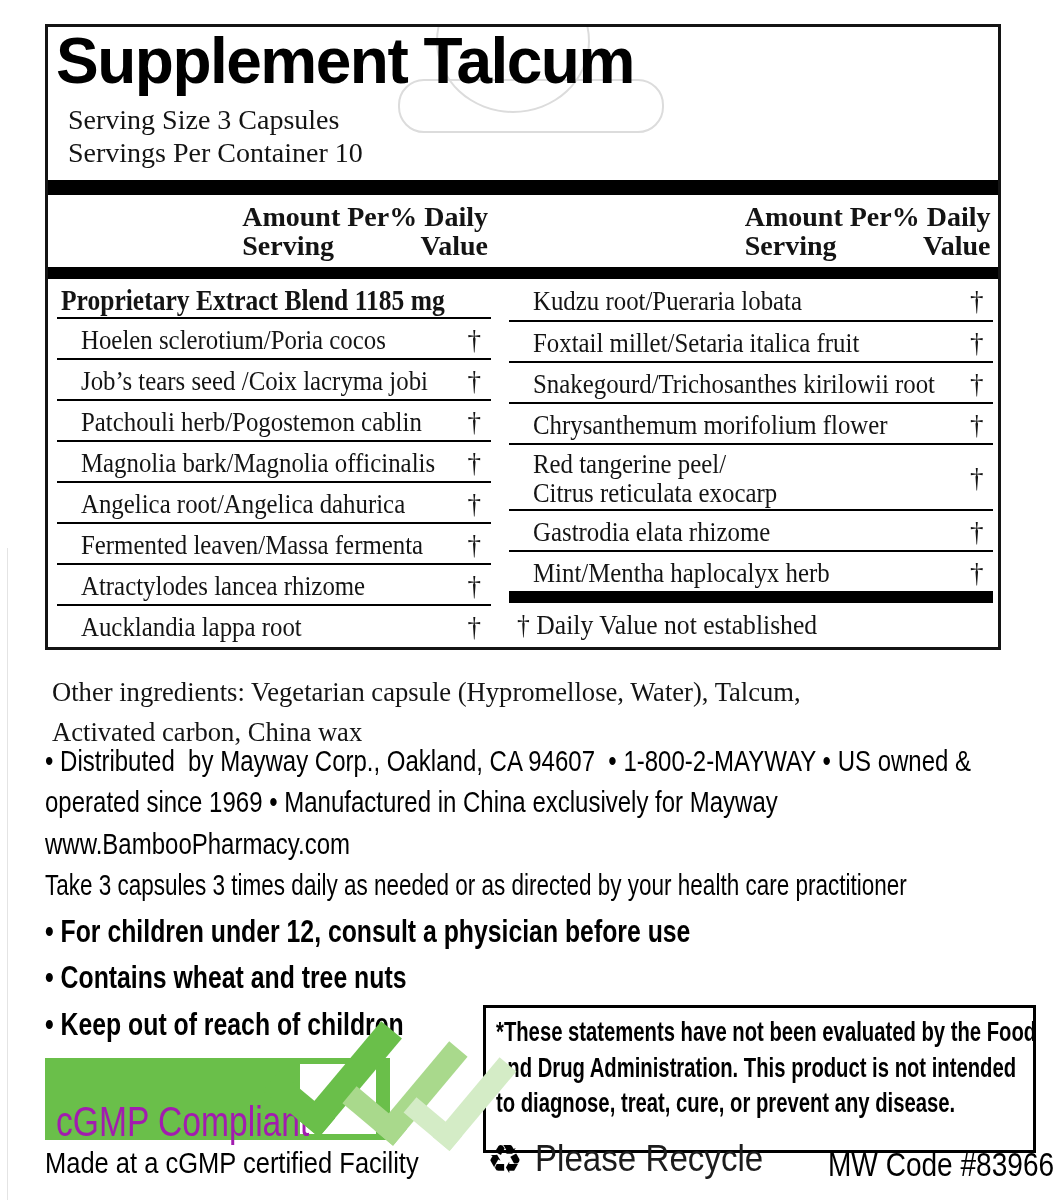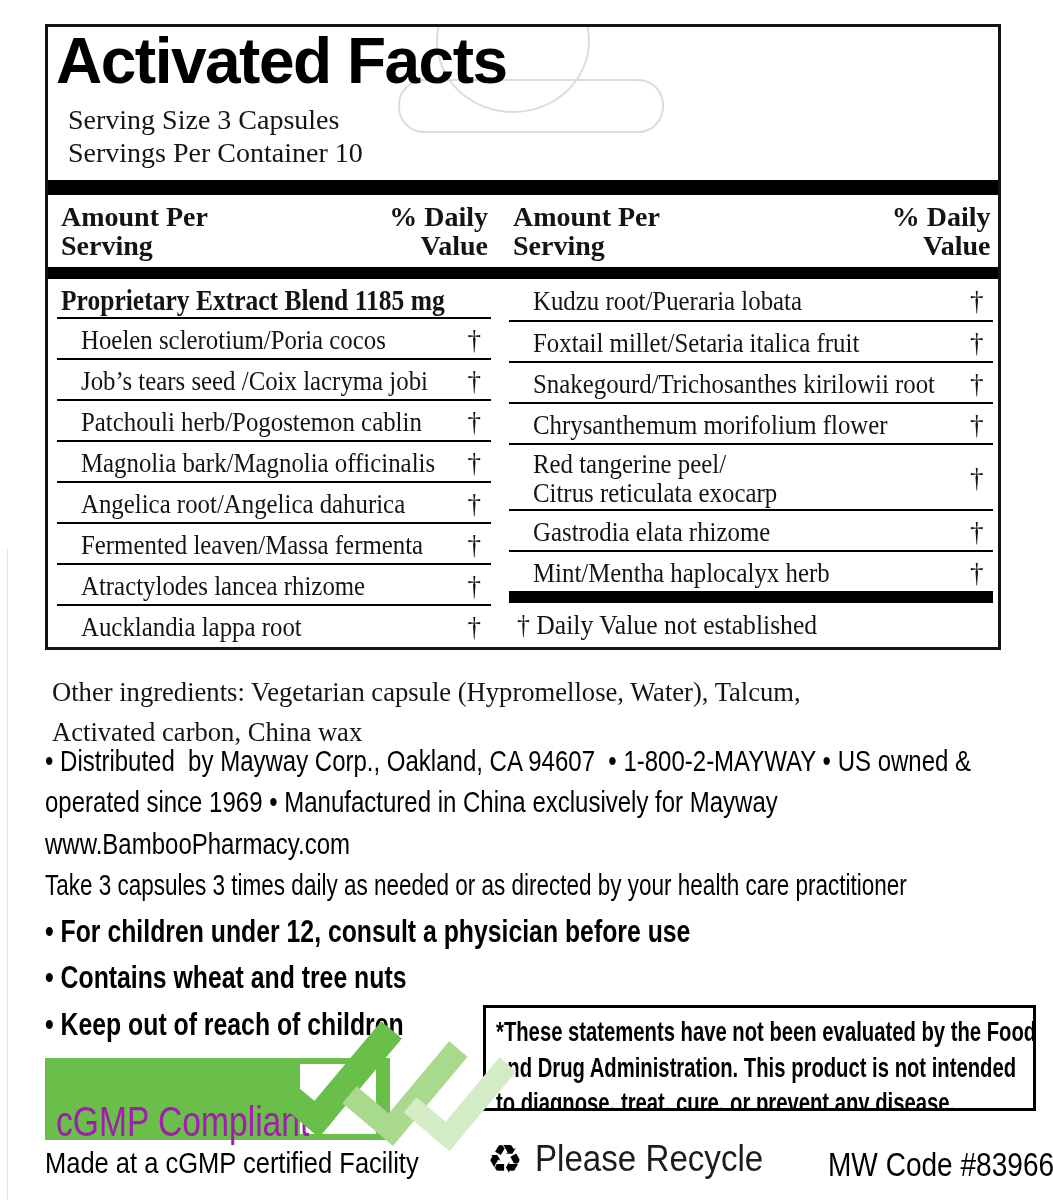"Activated Facts" div.title { text: Activated Facts -> Supplement Talcum }
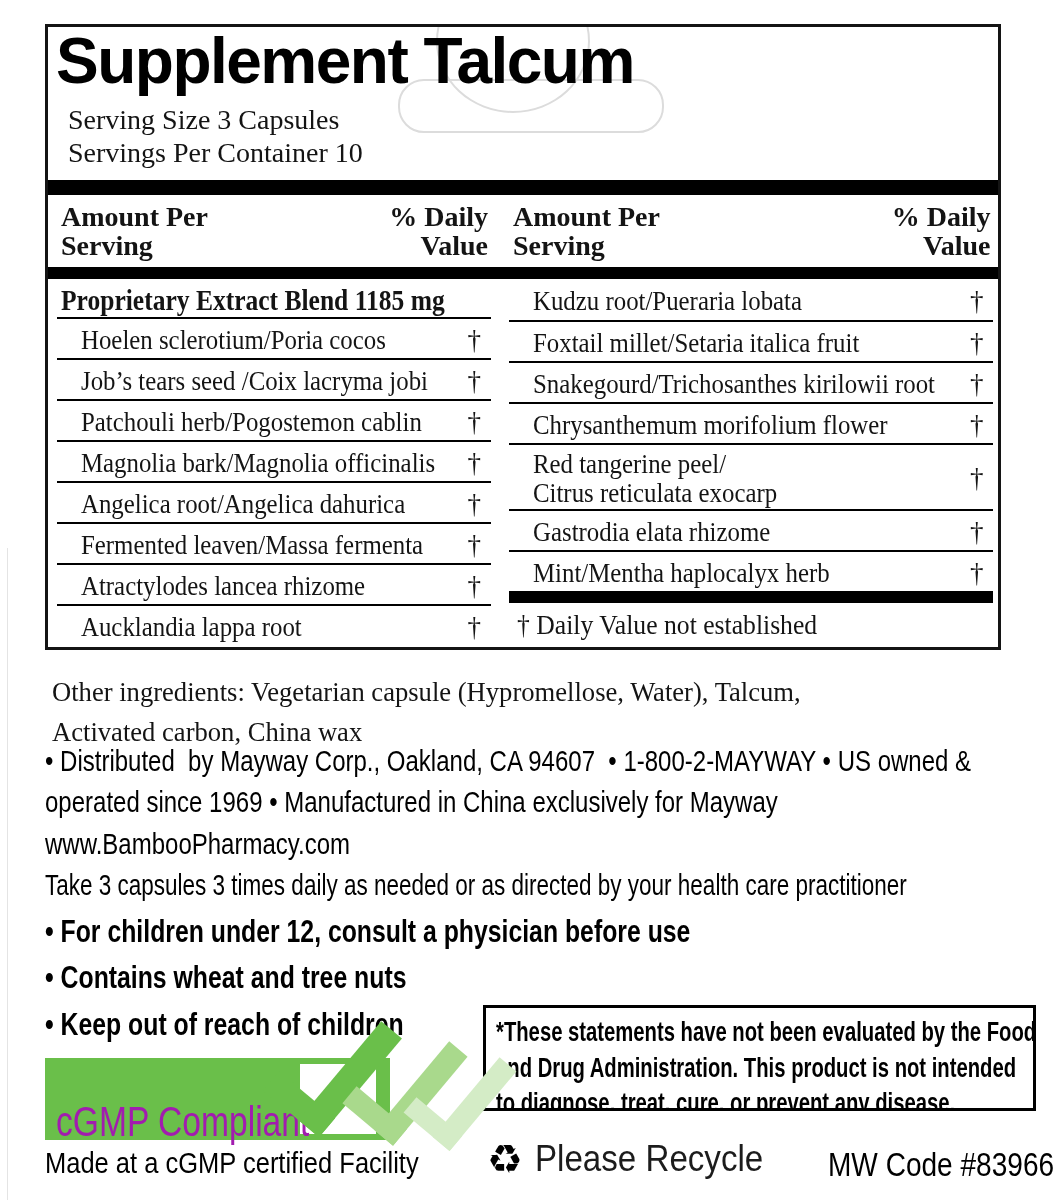"Amount Per" .col-head { justify-content: space-between -> flex-end }
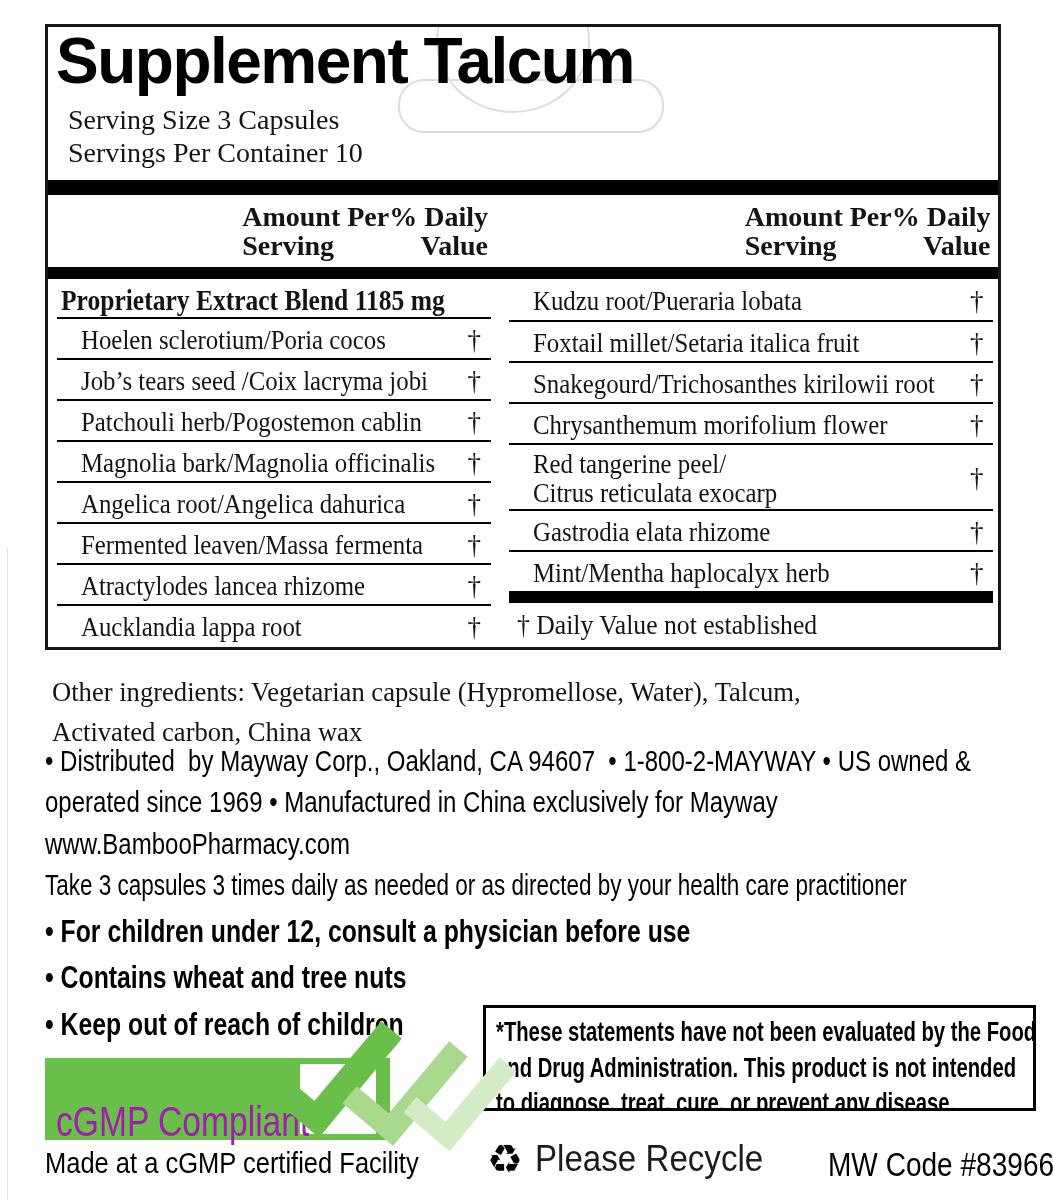"*These statements have not been" .disclaimer { height: 106px -> 148px }
